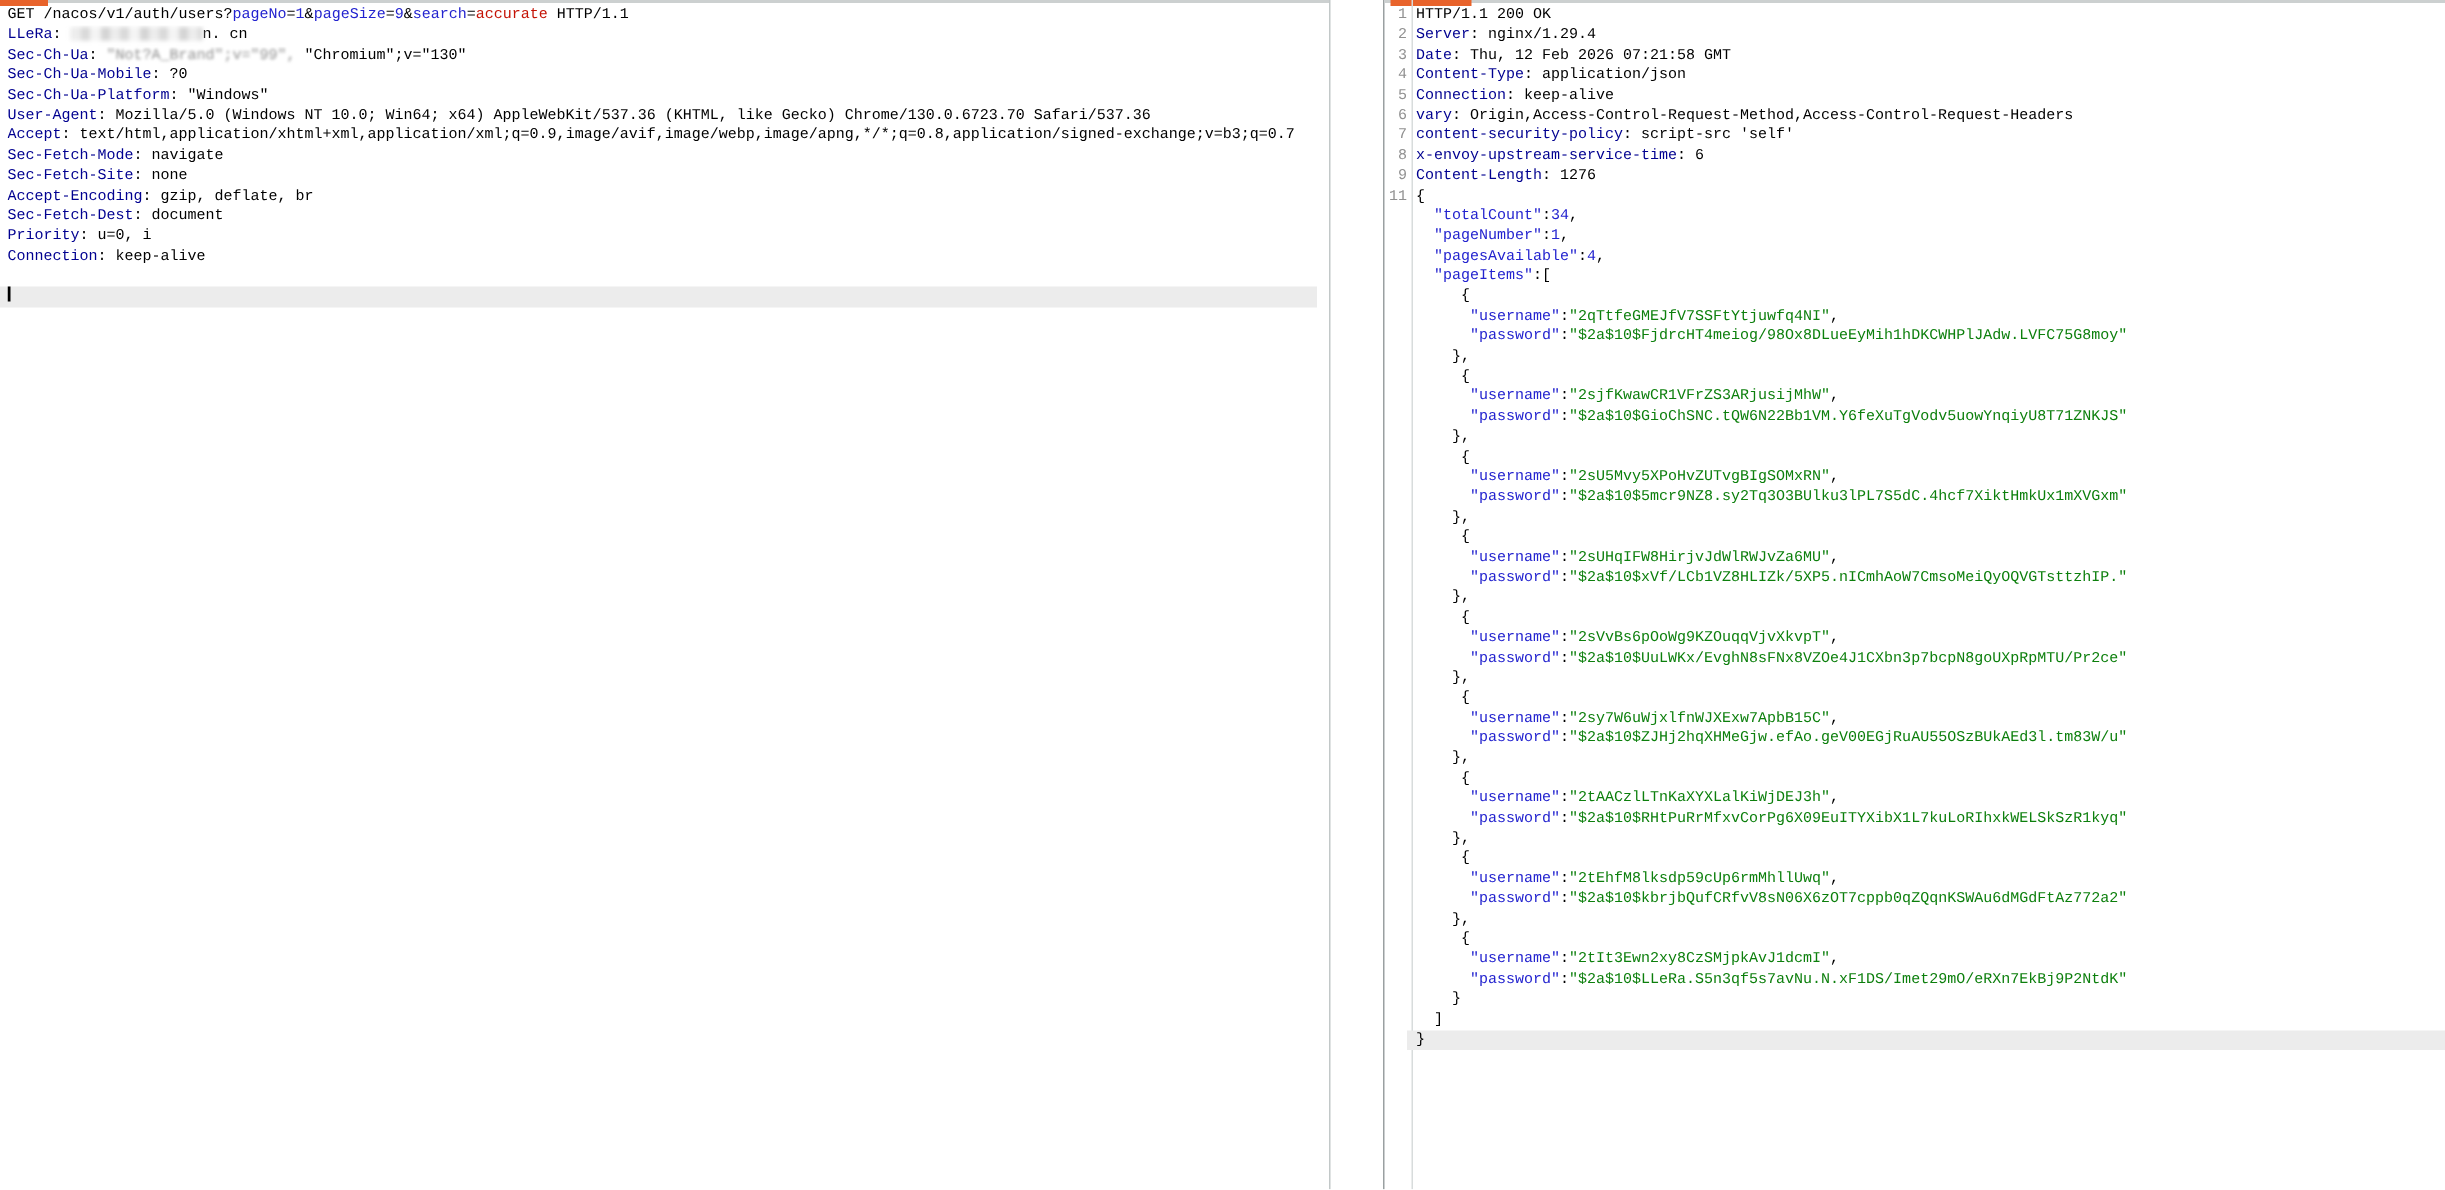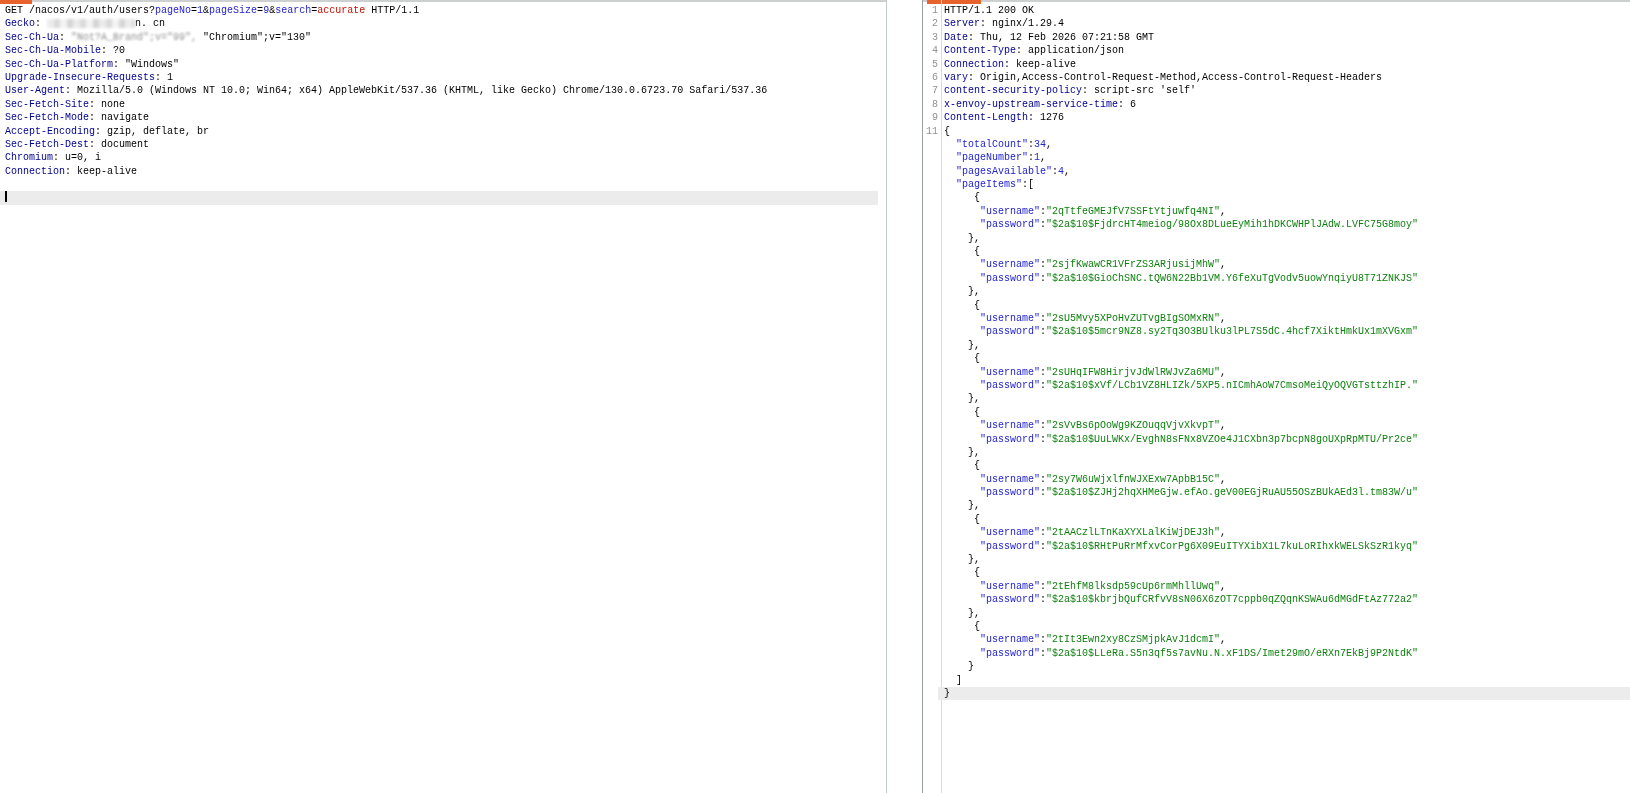"Gecko" span.c-h { text: Gecko -> LLeRa }
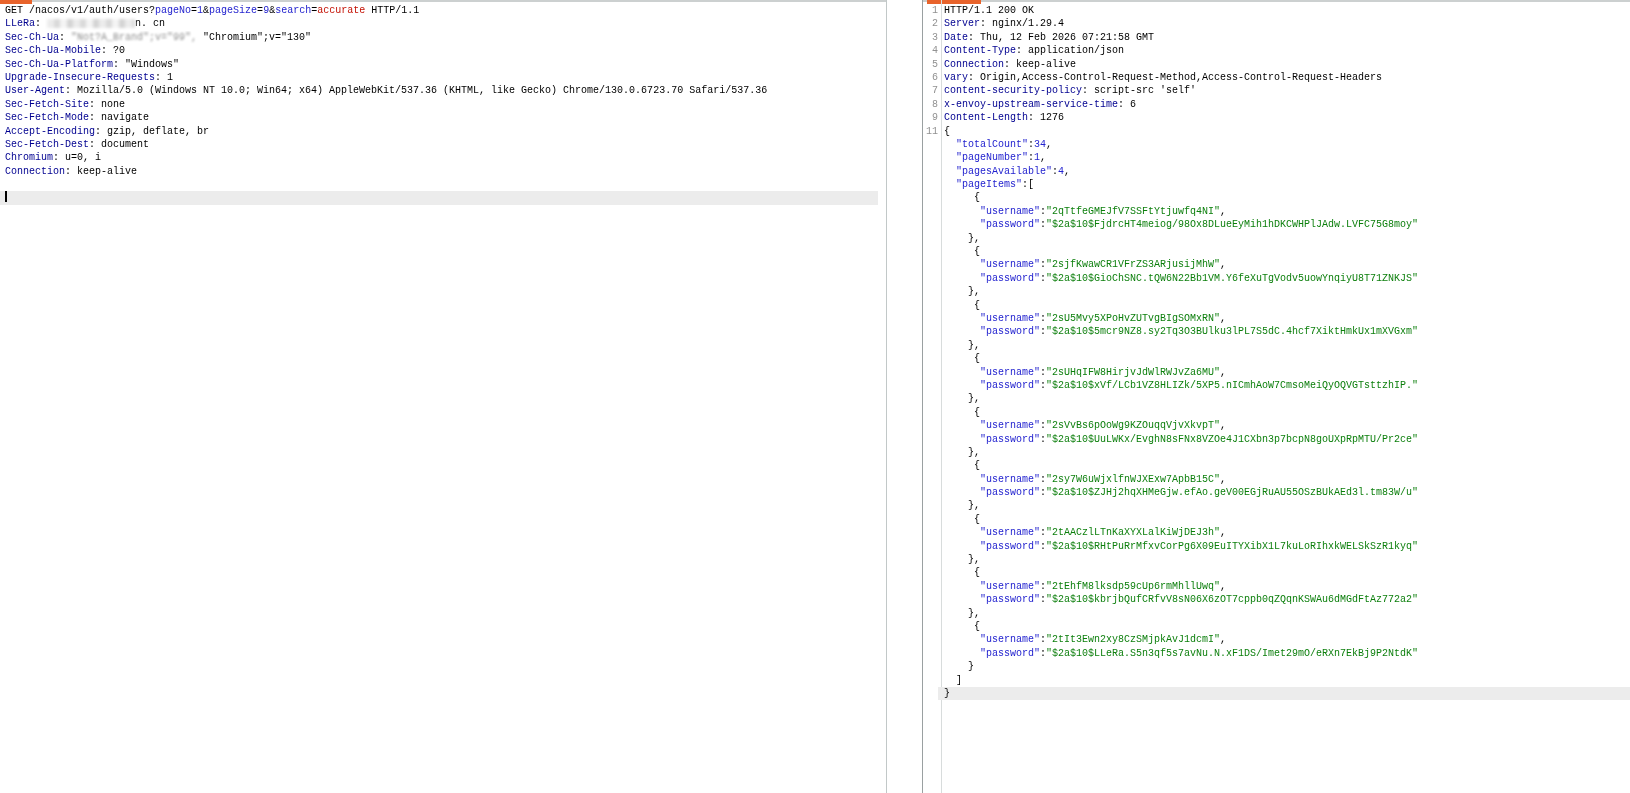"Upgrade-Insecure-Requests: 1" div.row { html: <div><div><span>Upgrade-Insecure-Requests</span><span>: </span><span>1</span></div></div> -> none }
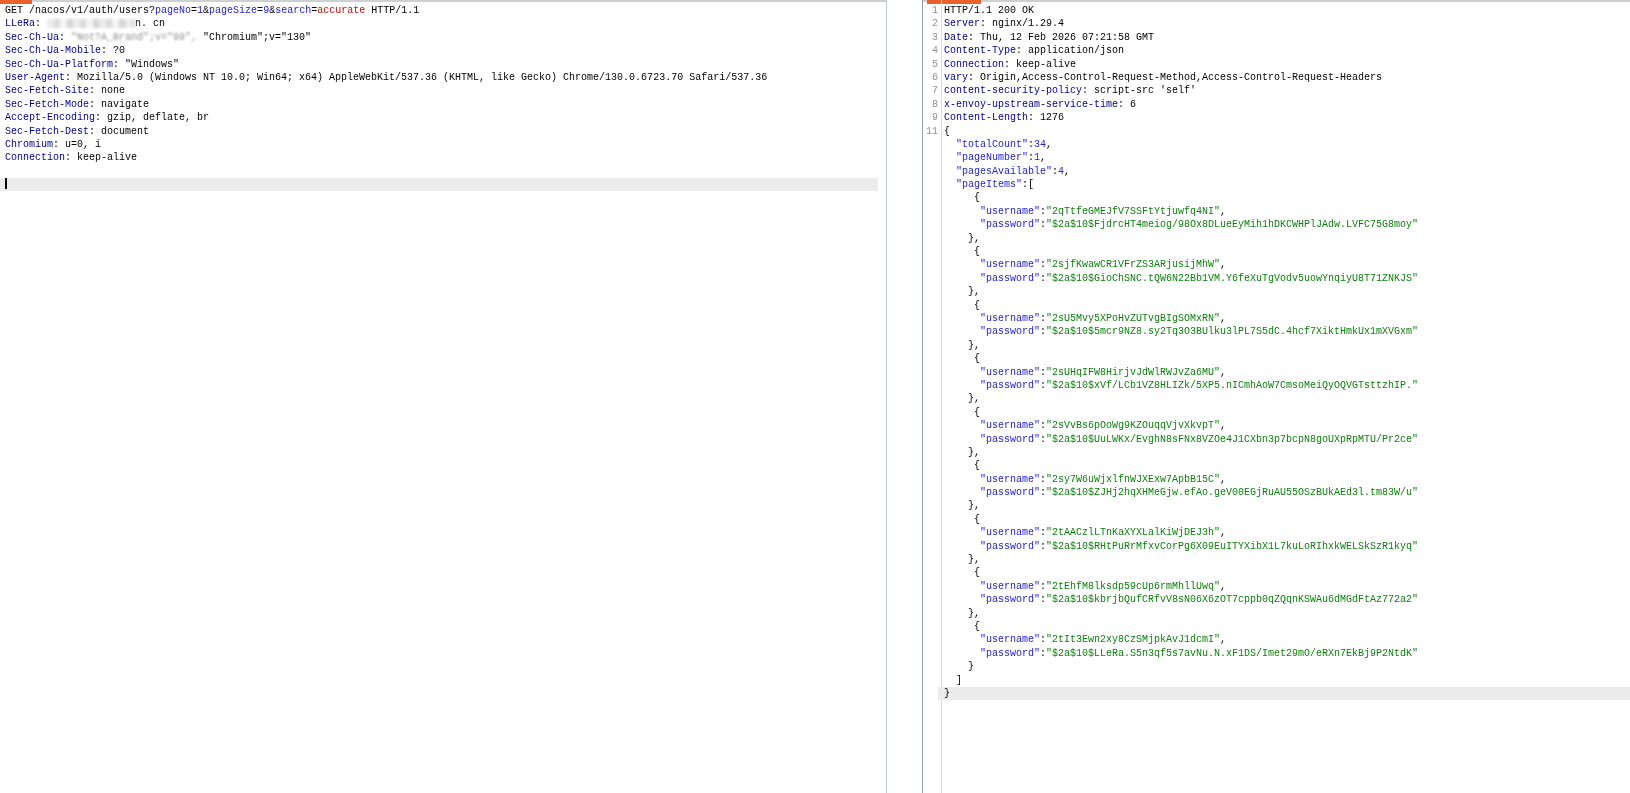"Accept:" div.row { html: none -> <div><div><span>Accept</span><span>: </span><span>text/html,application/xhtml+xml,application/xml;q=0.9,image/avif,image/webp,image/apng,*/*;q=0.8,application/signed-exchange;v=b3;q=0.7</span></div></div> }
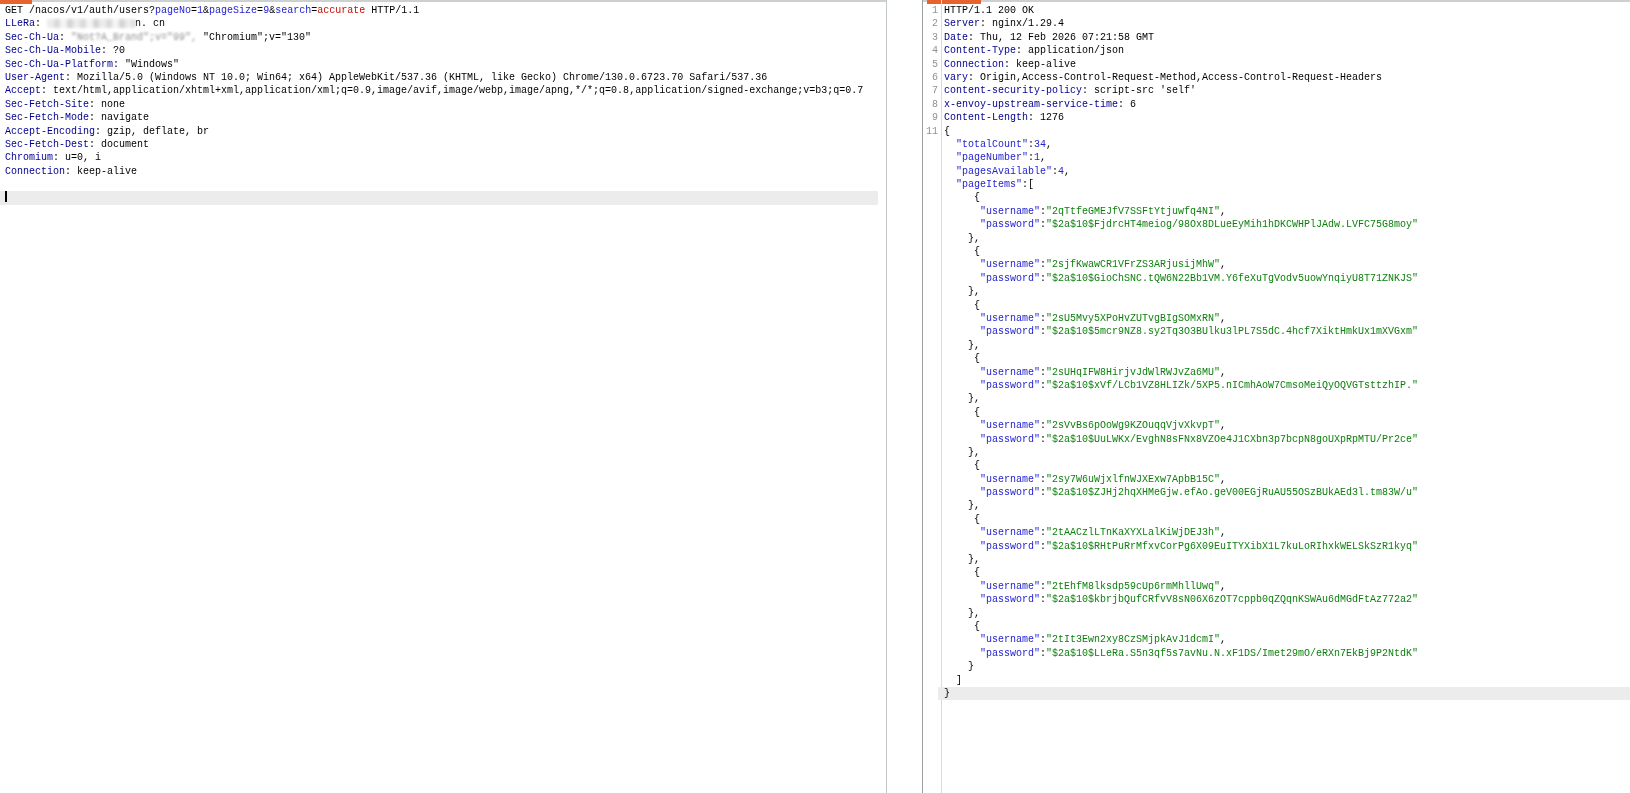"Sec-Fetch-Site: none" div.row { order: before "Sec-Fetch-Mode: navigate" -> after "Sec-Fetch-Mode: navigate" }
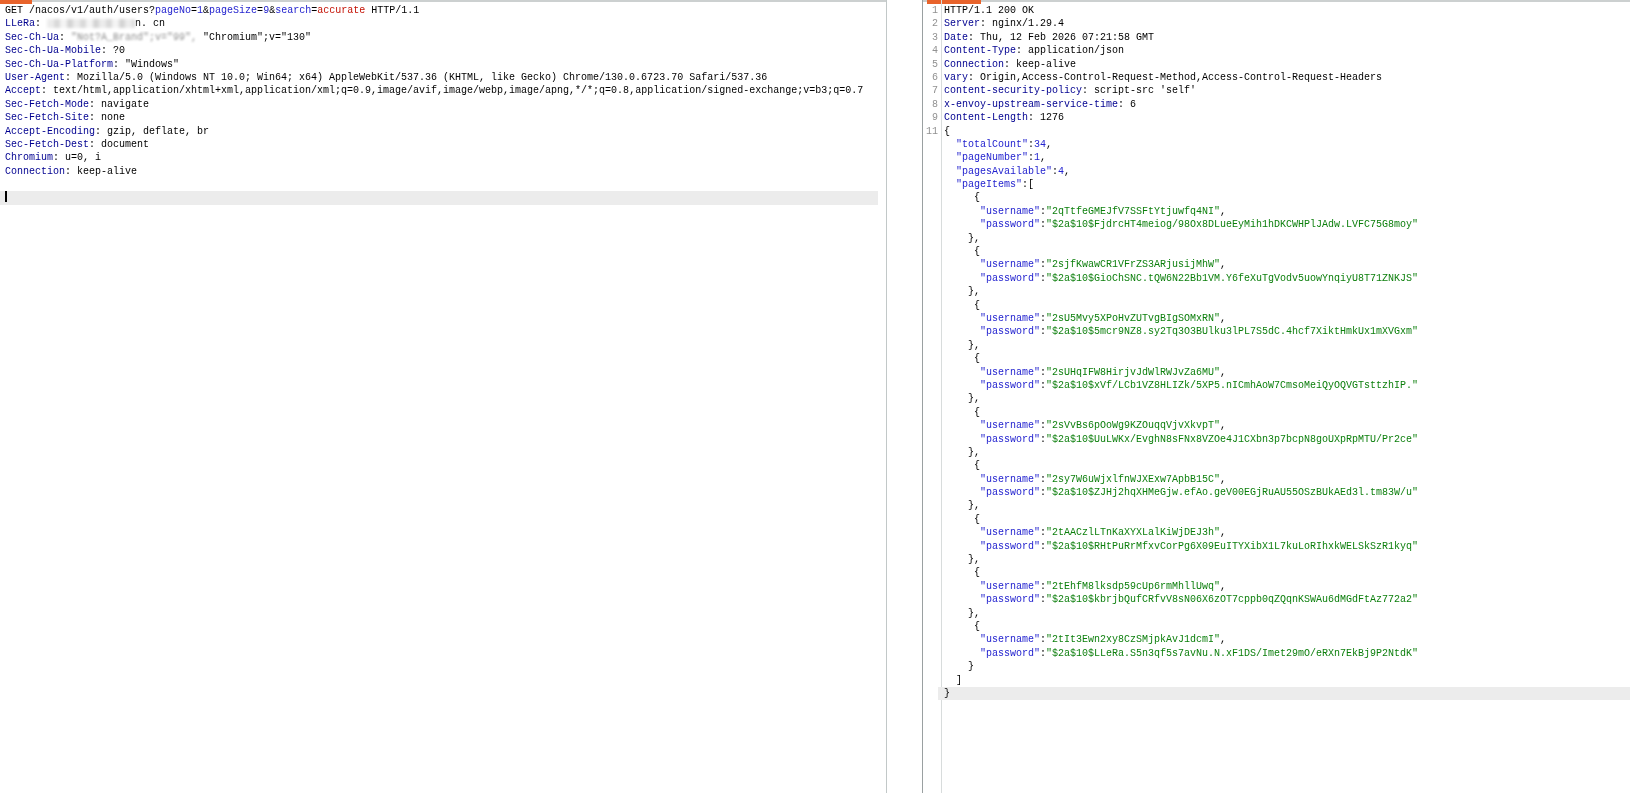"Chromium" span.c-h { text: Chromium -> Priority }
